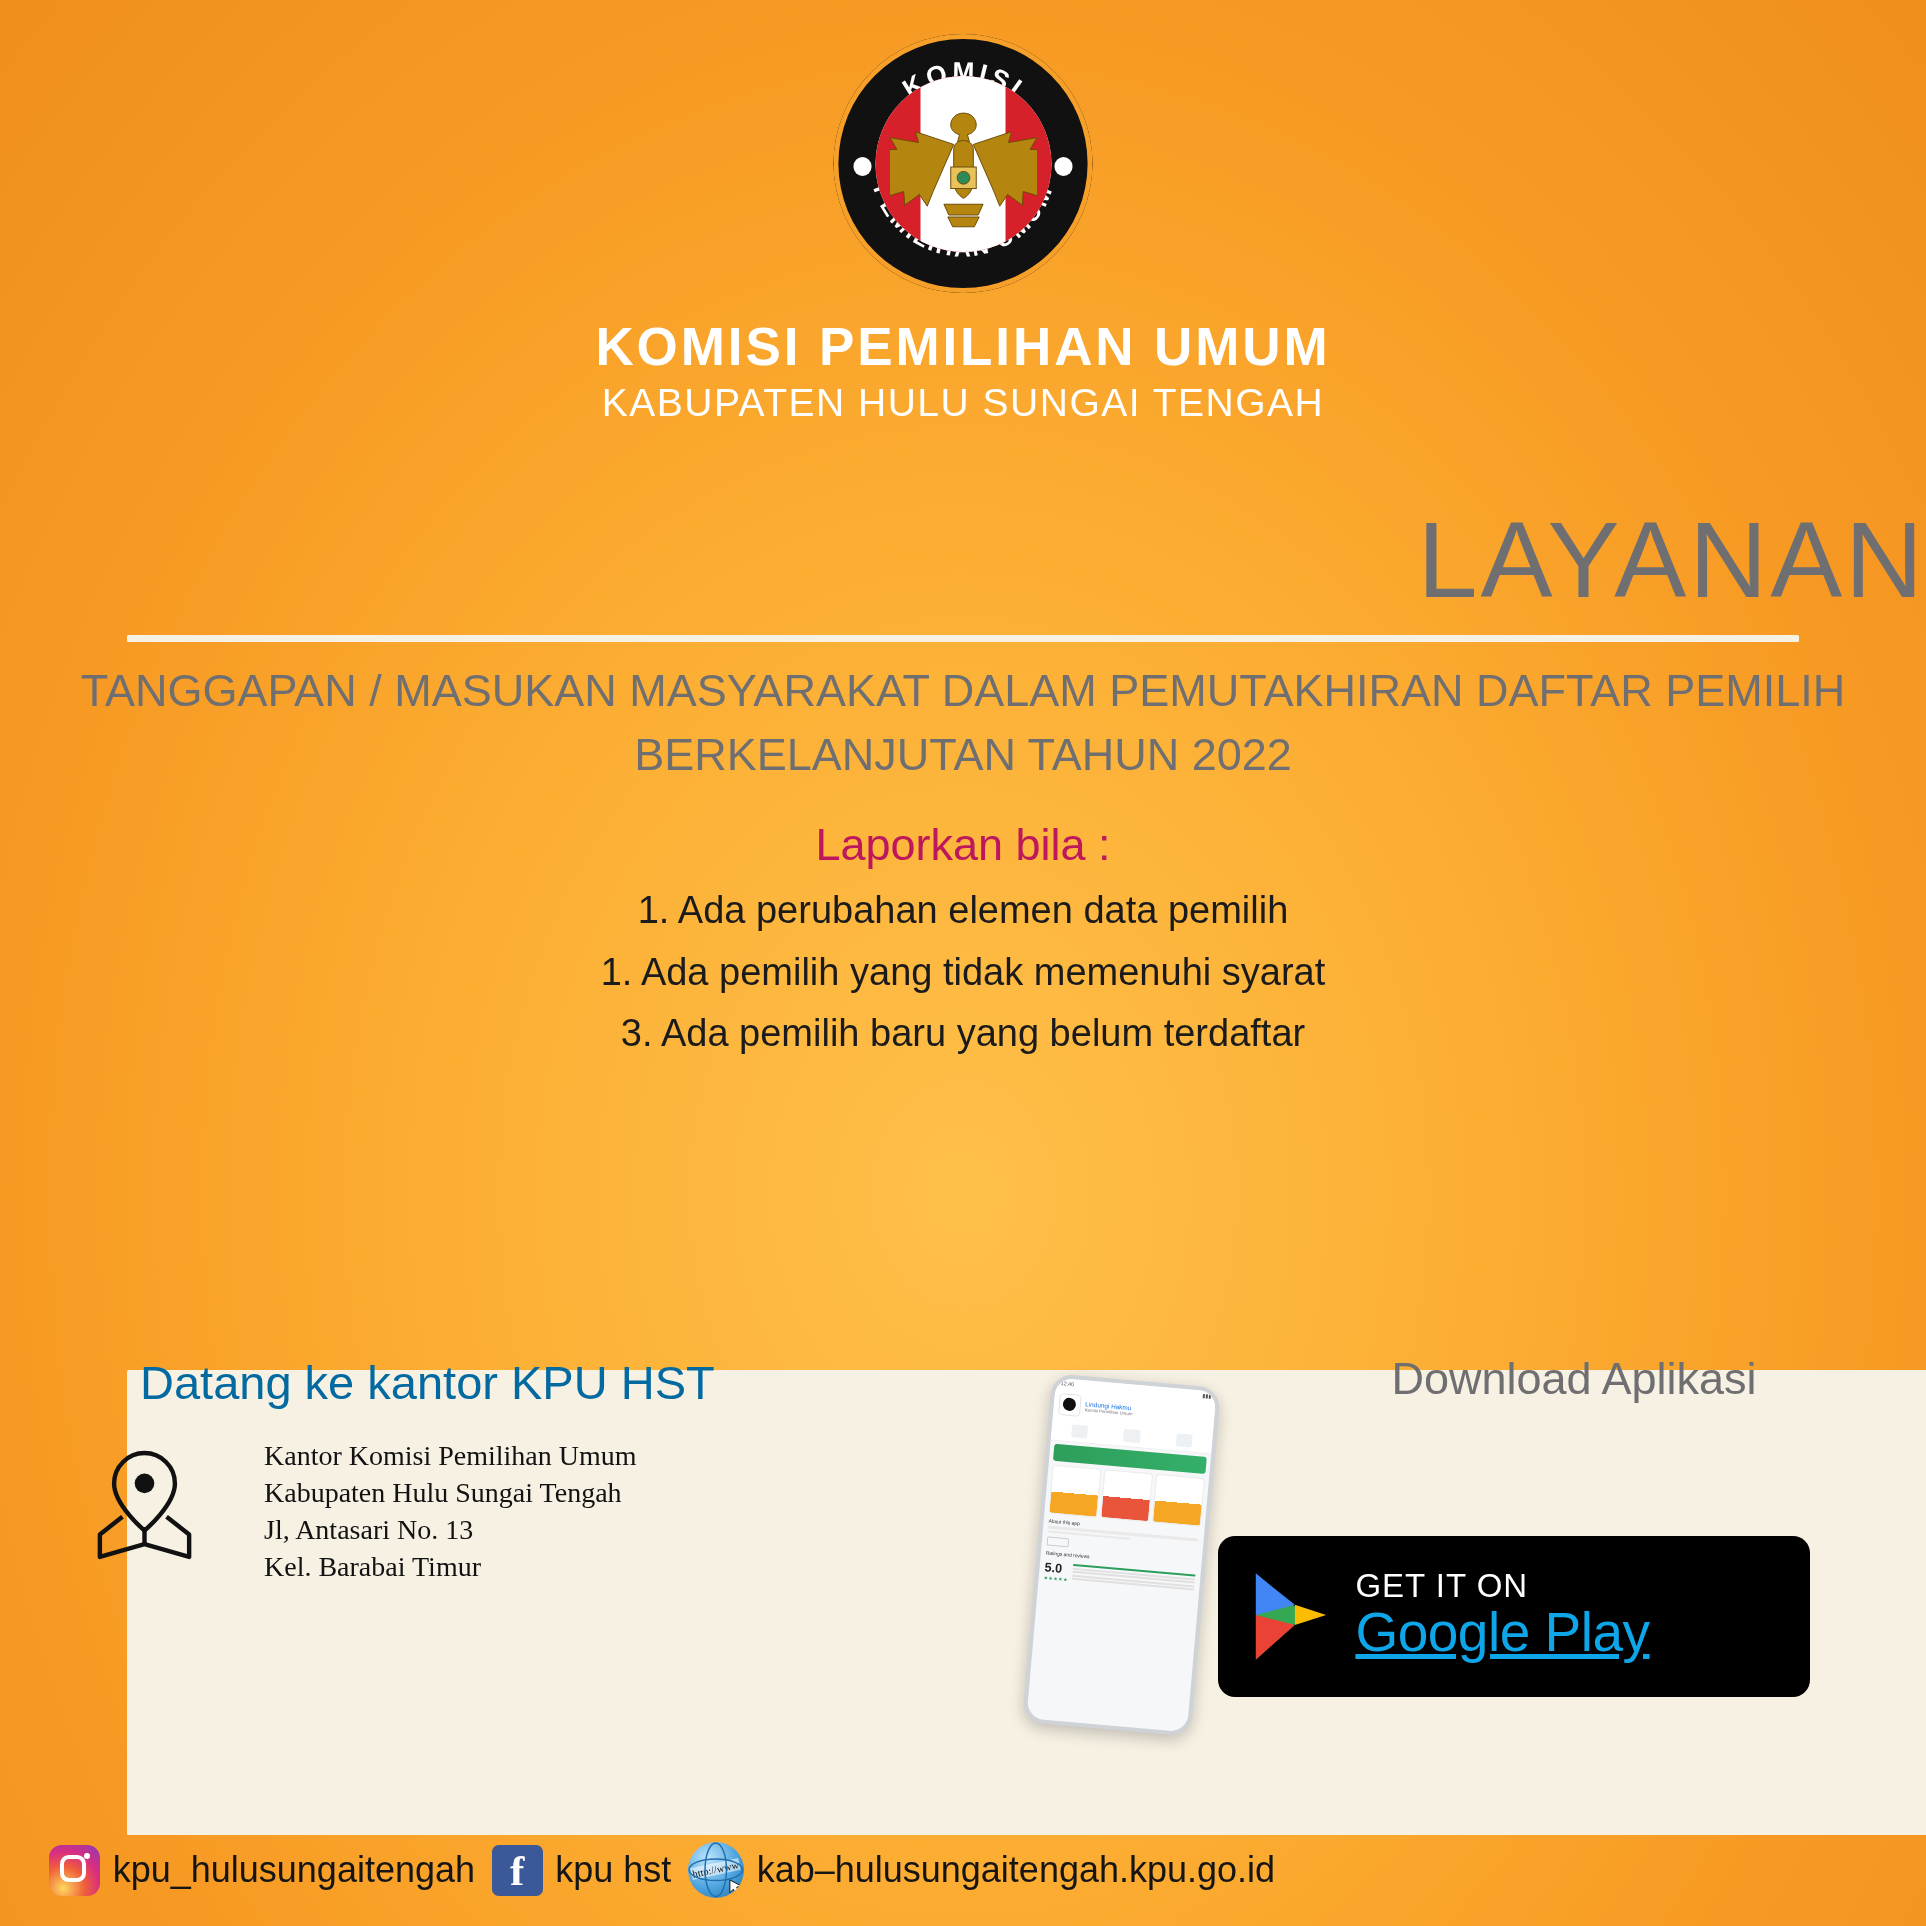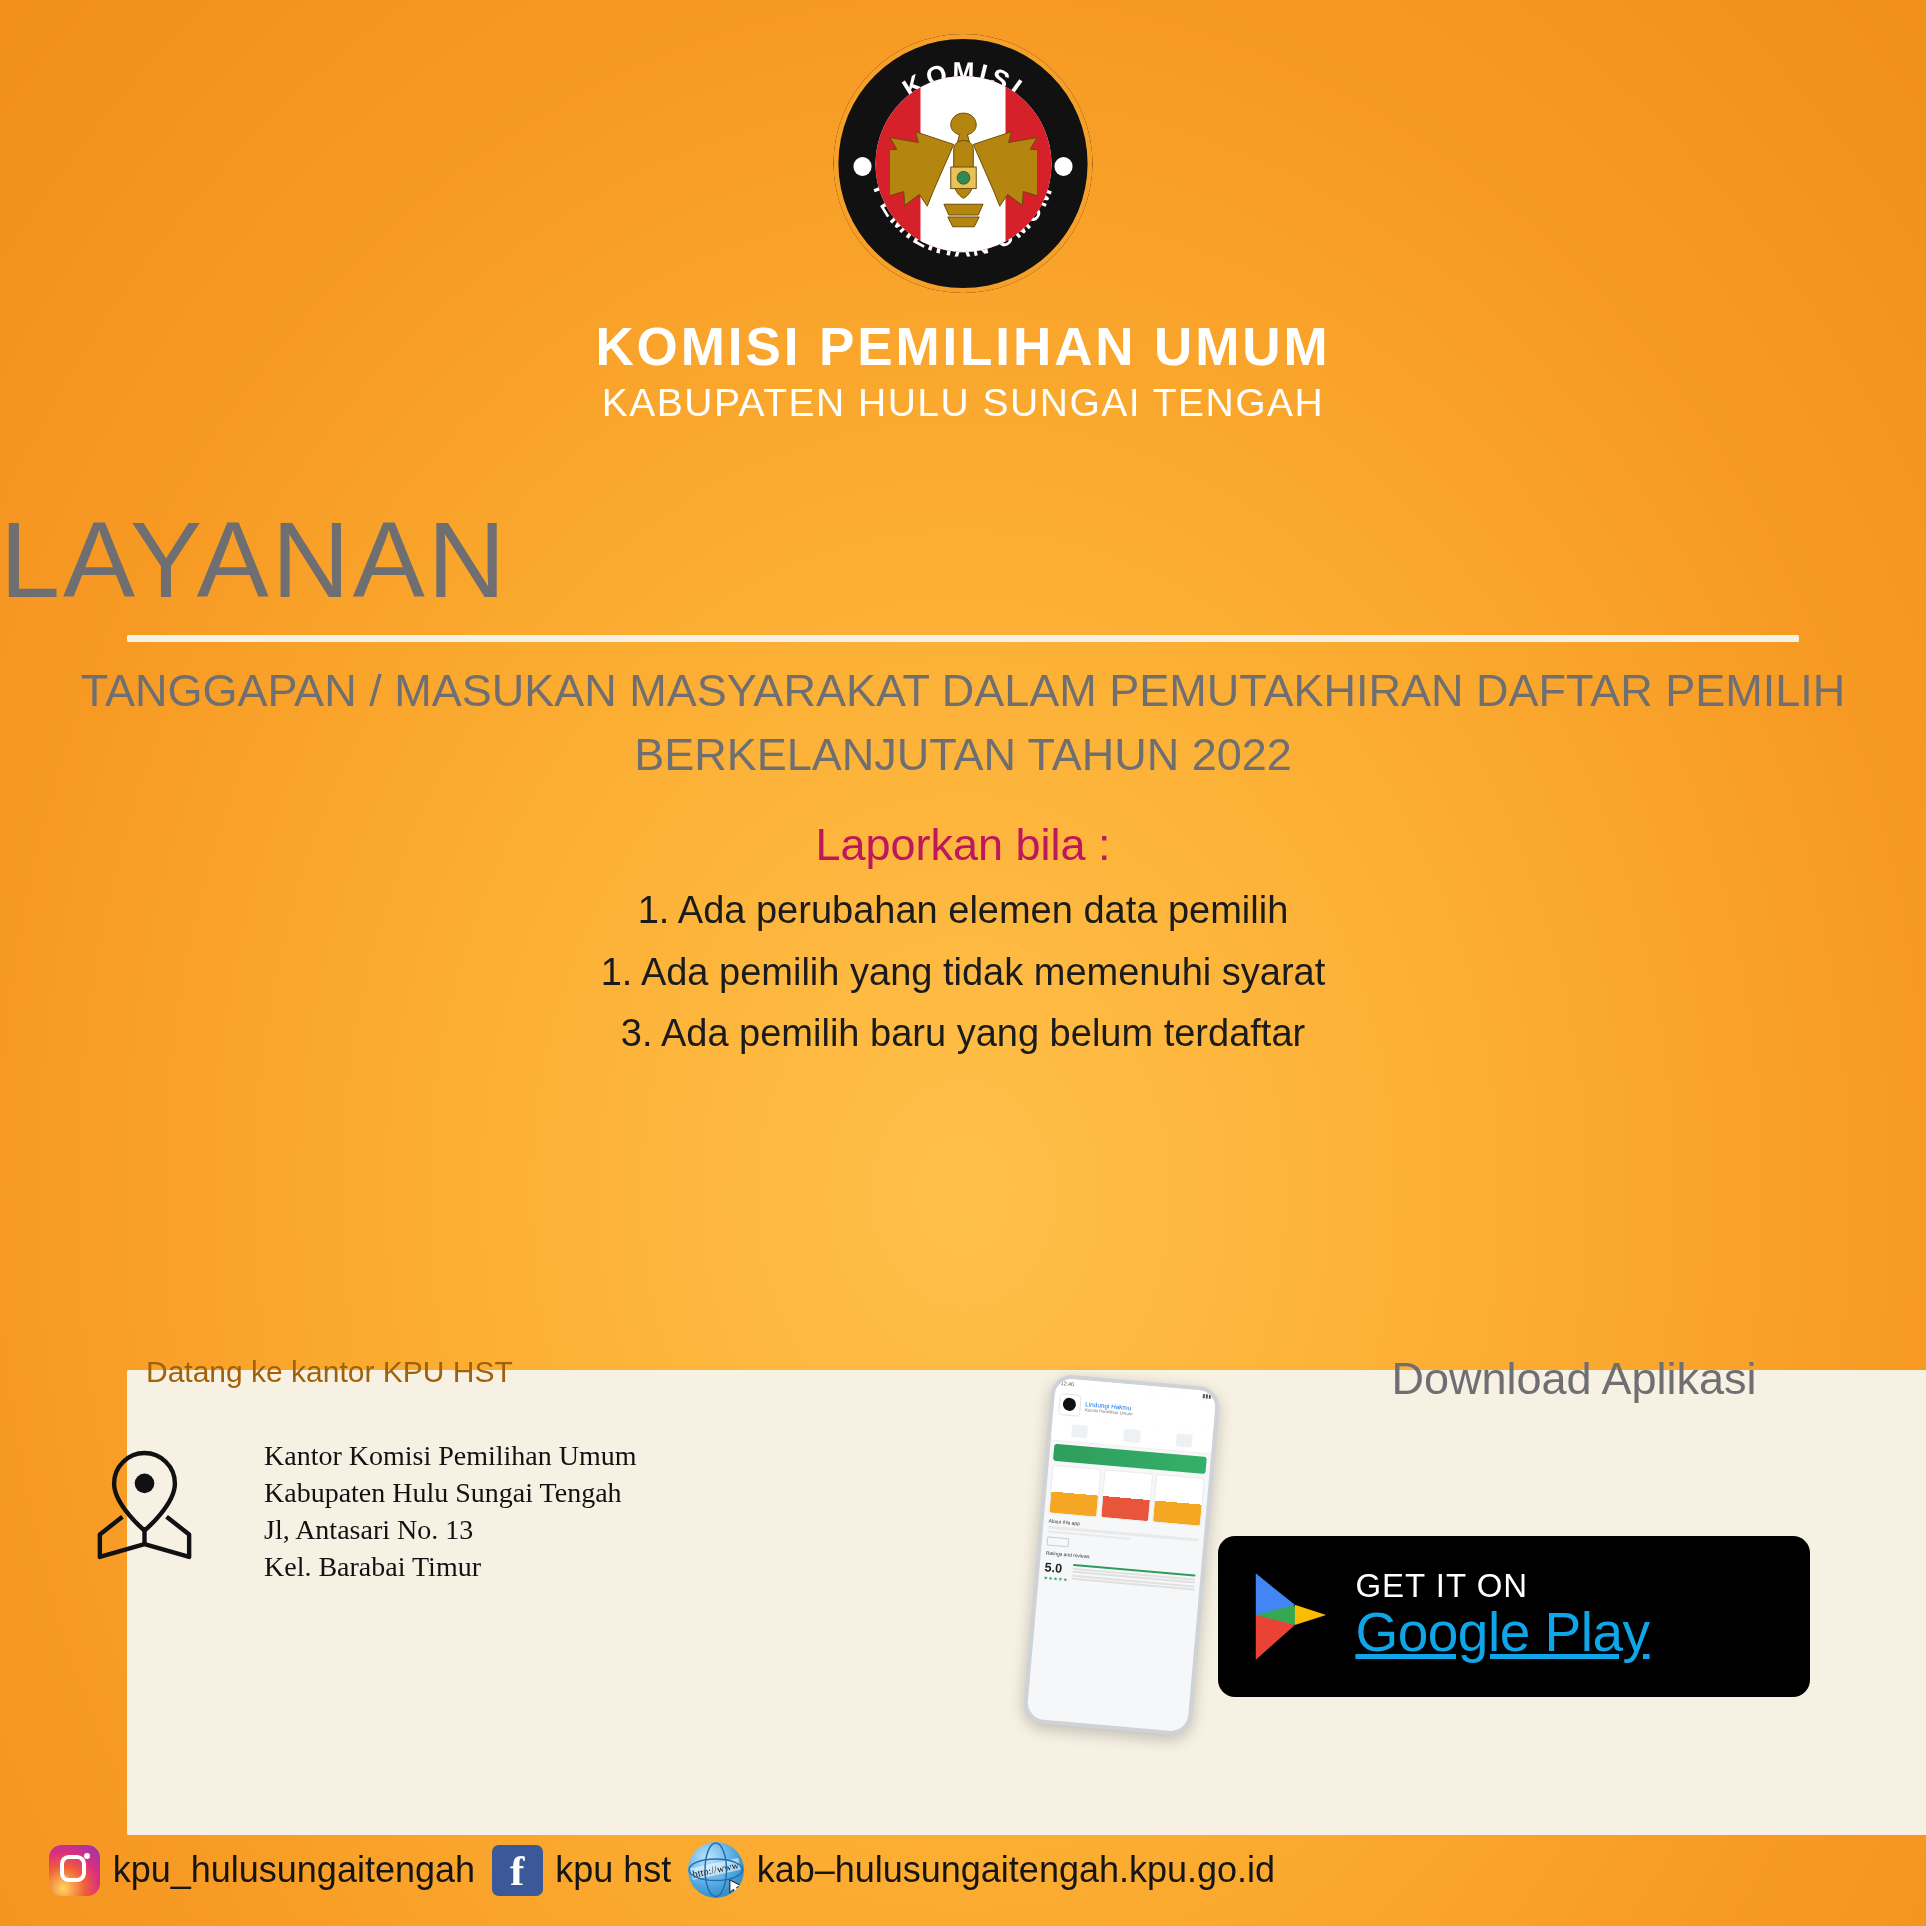"LAYANAN" .layanan { text-align: left -> right }
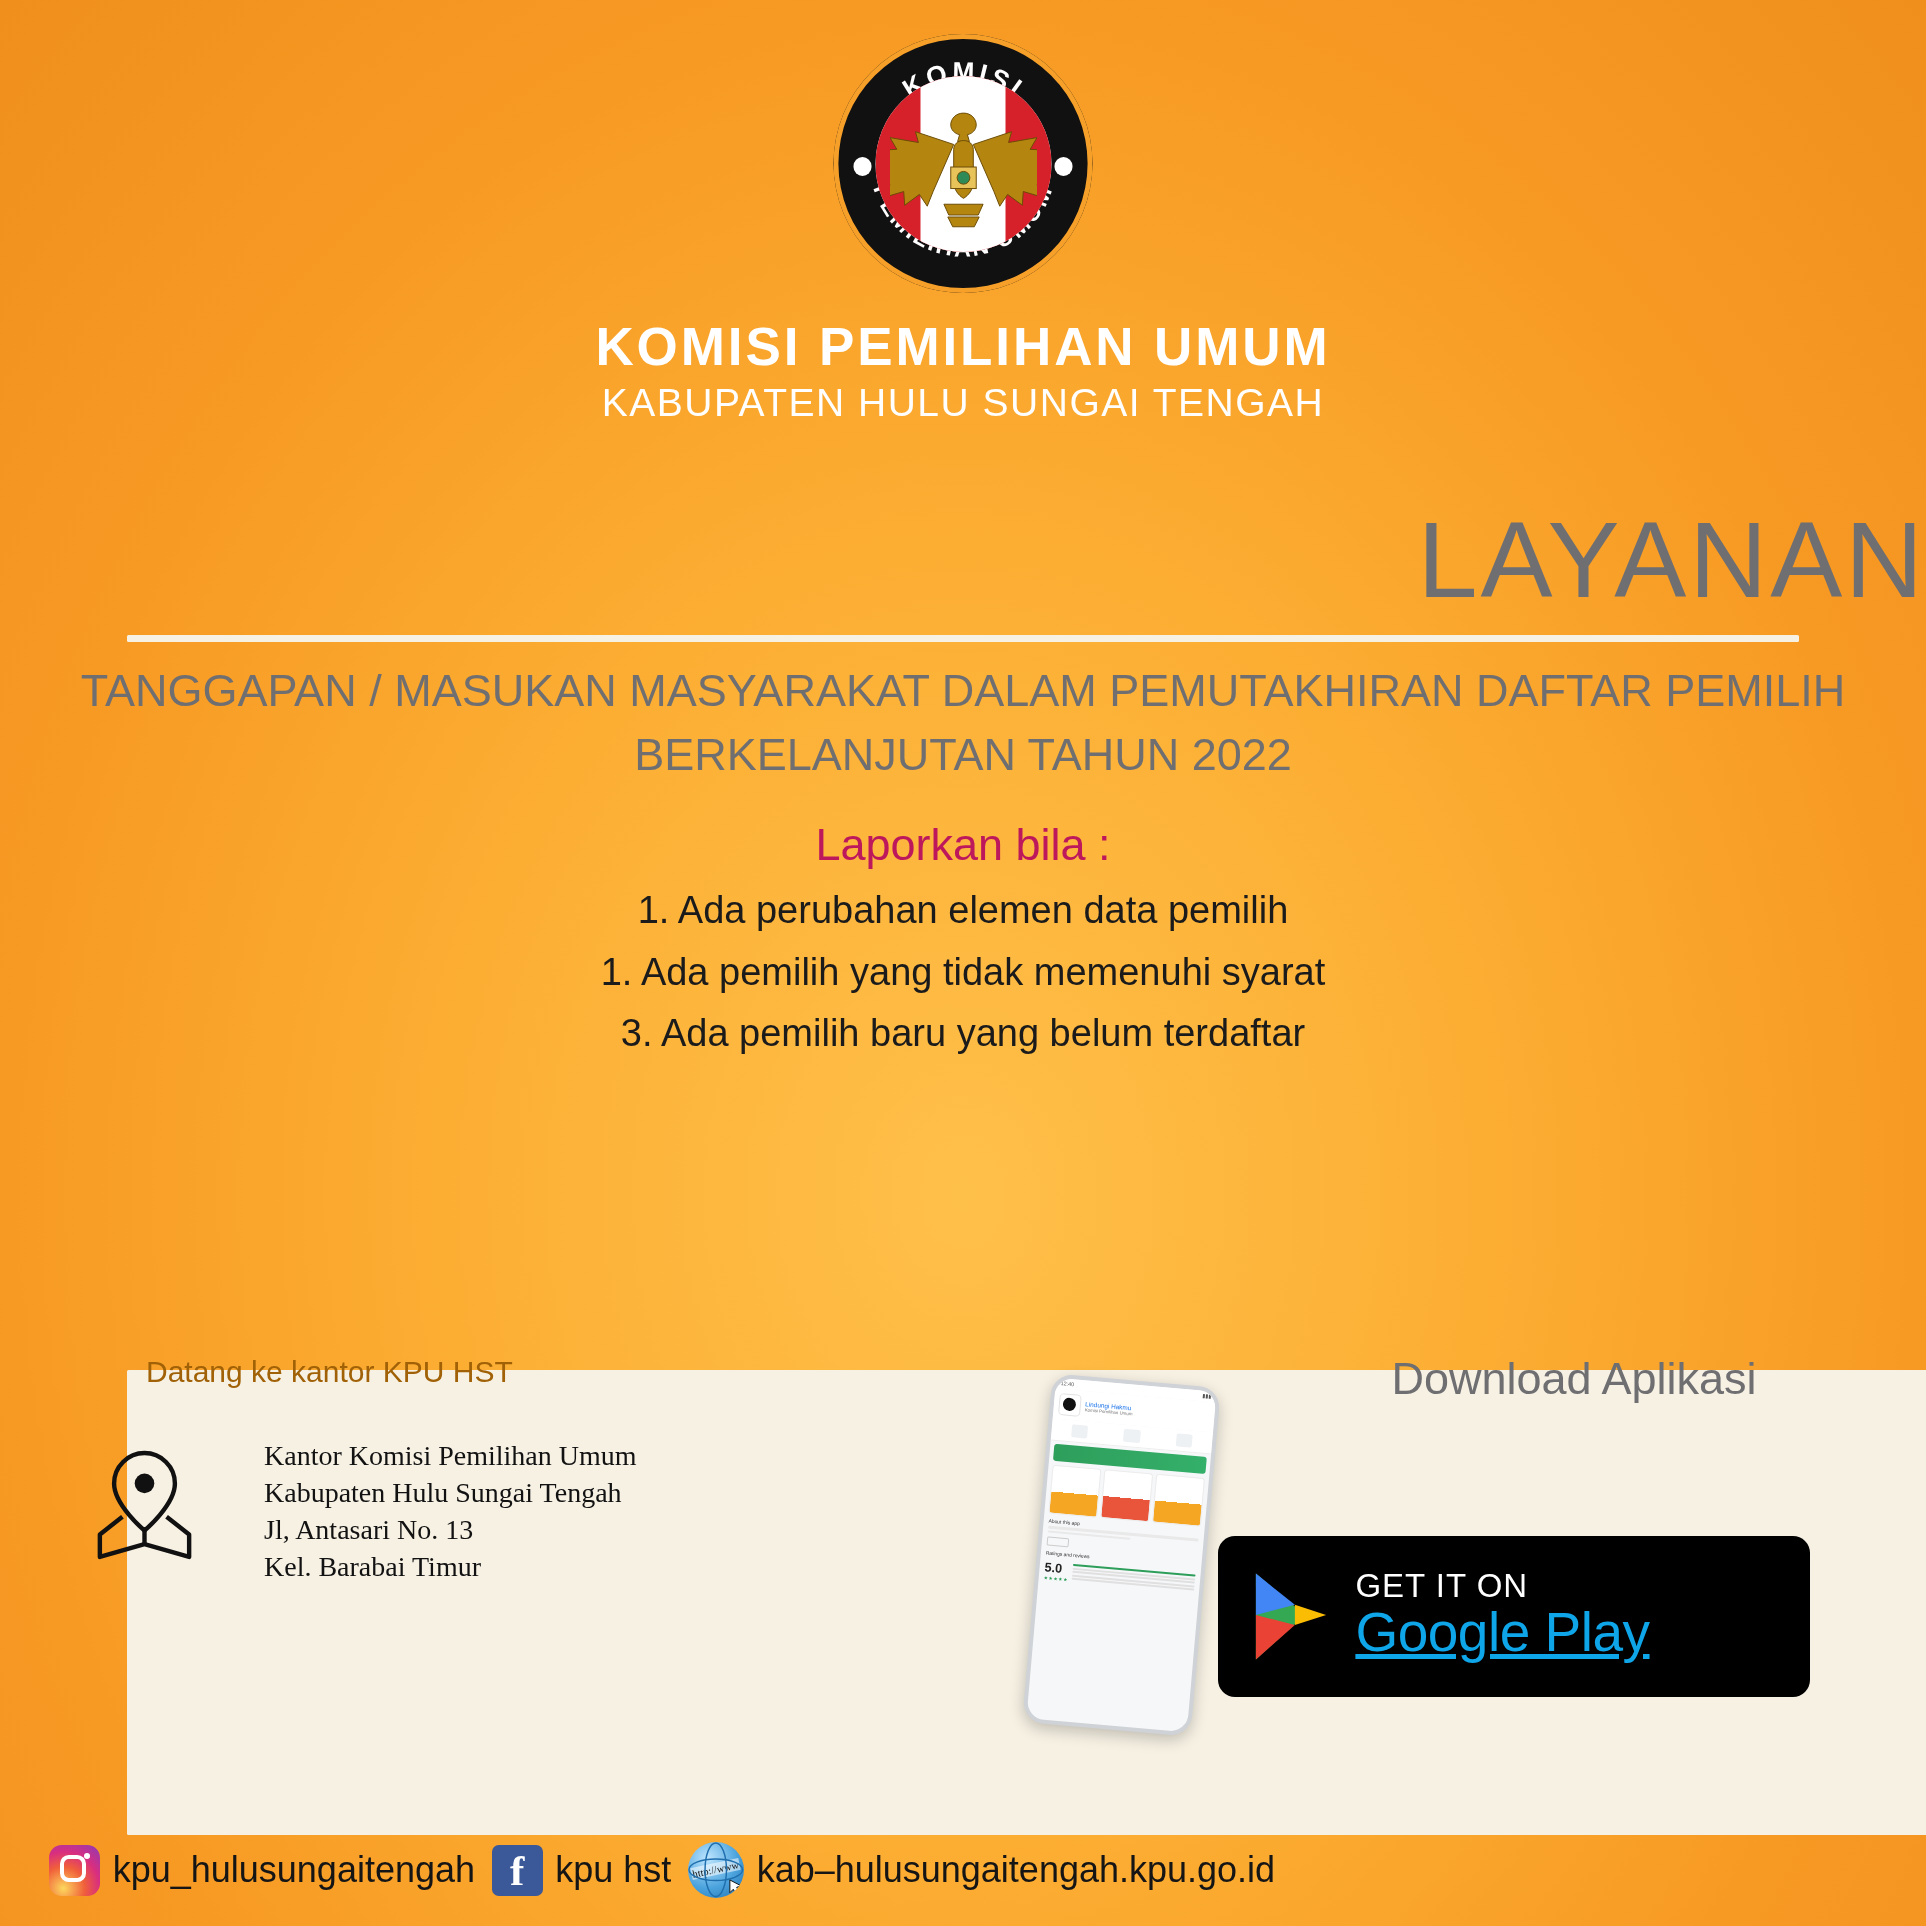"Datang ke kantor KPU HST" .come-title { color: #a16207 -> #0369a1; font-size: 30px -> 47px; left: 146px -> 140px }
